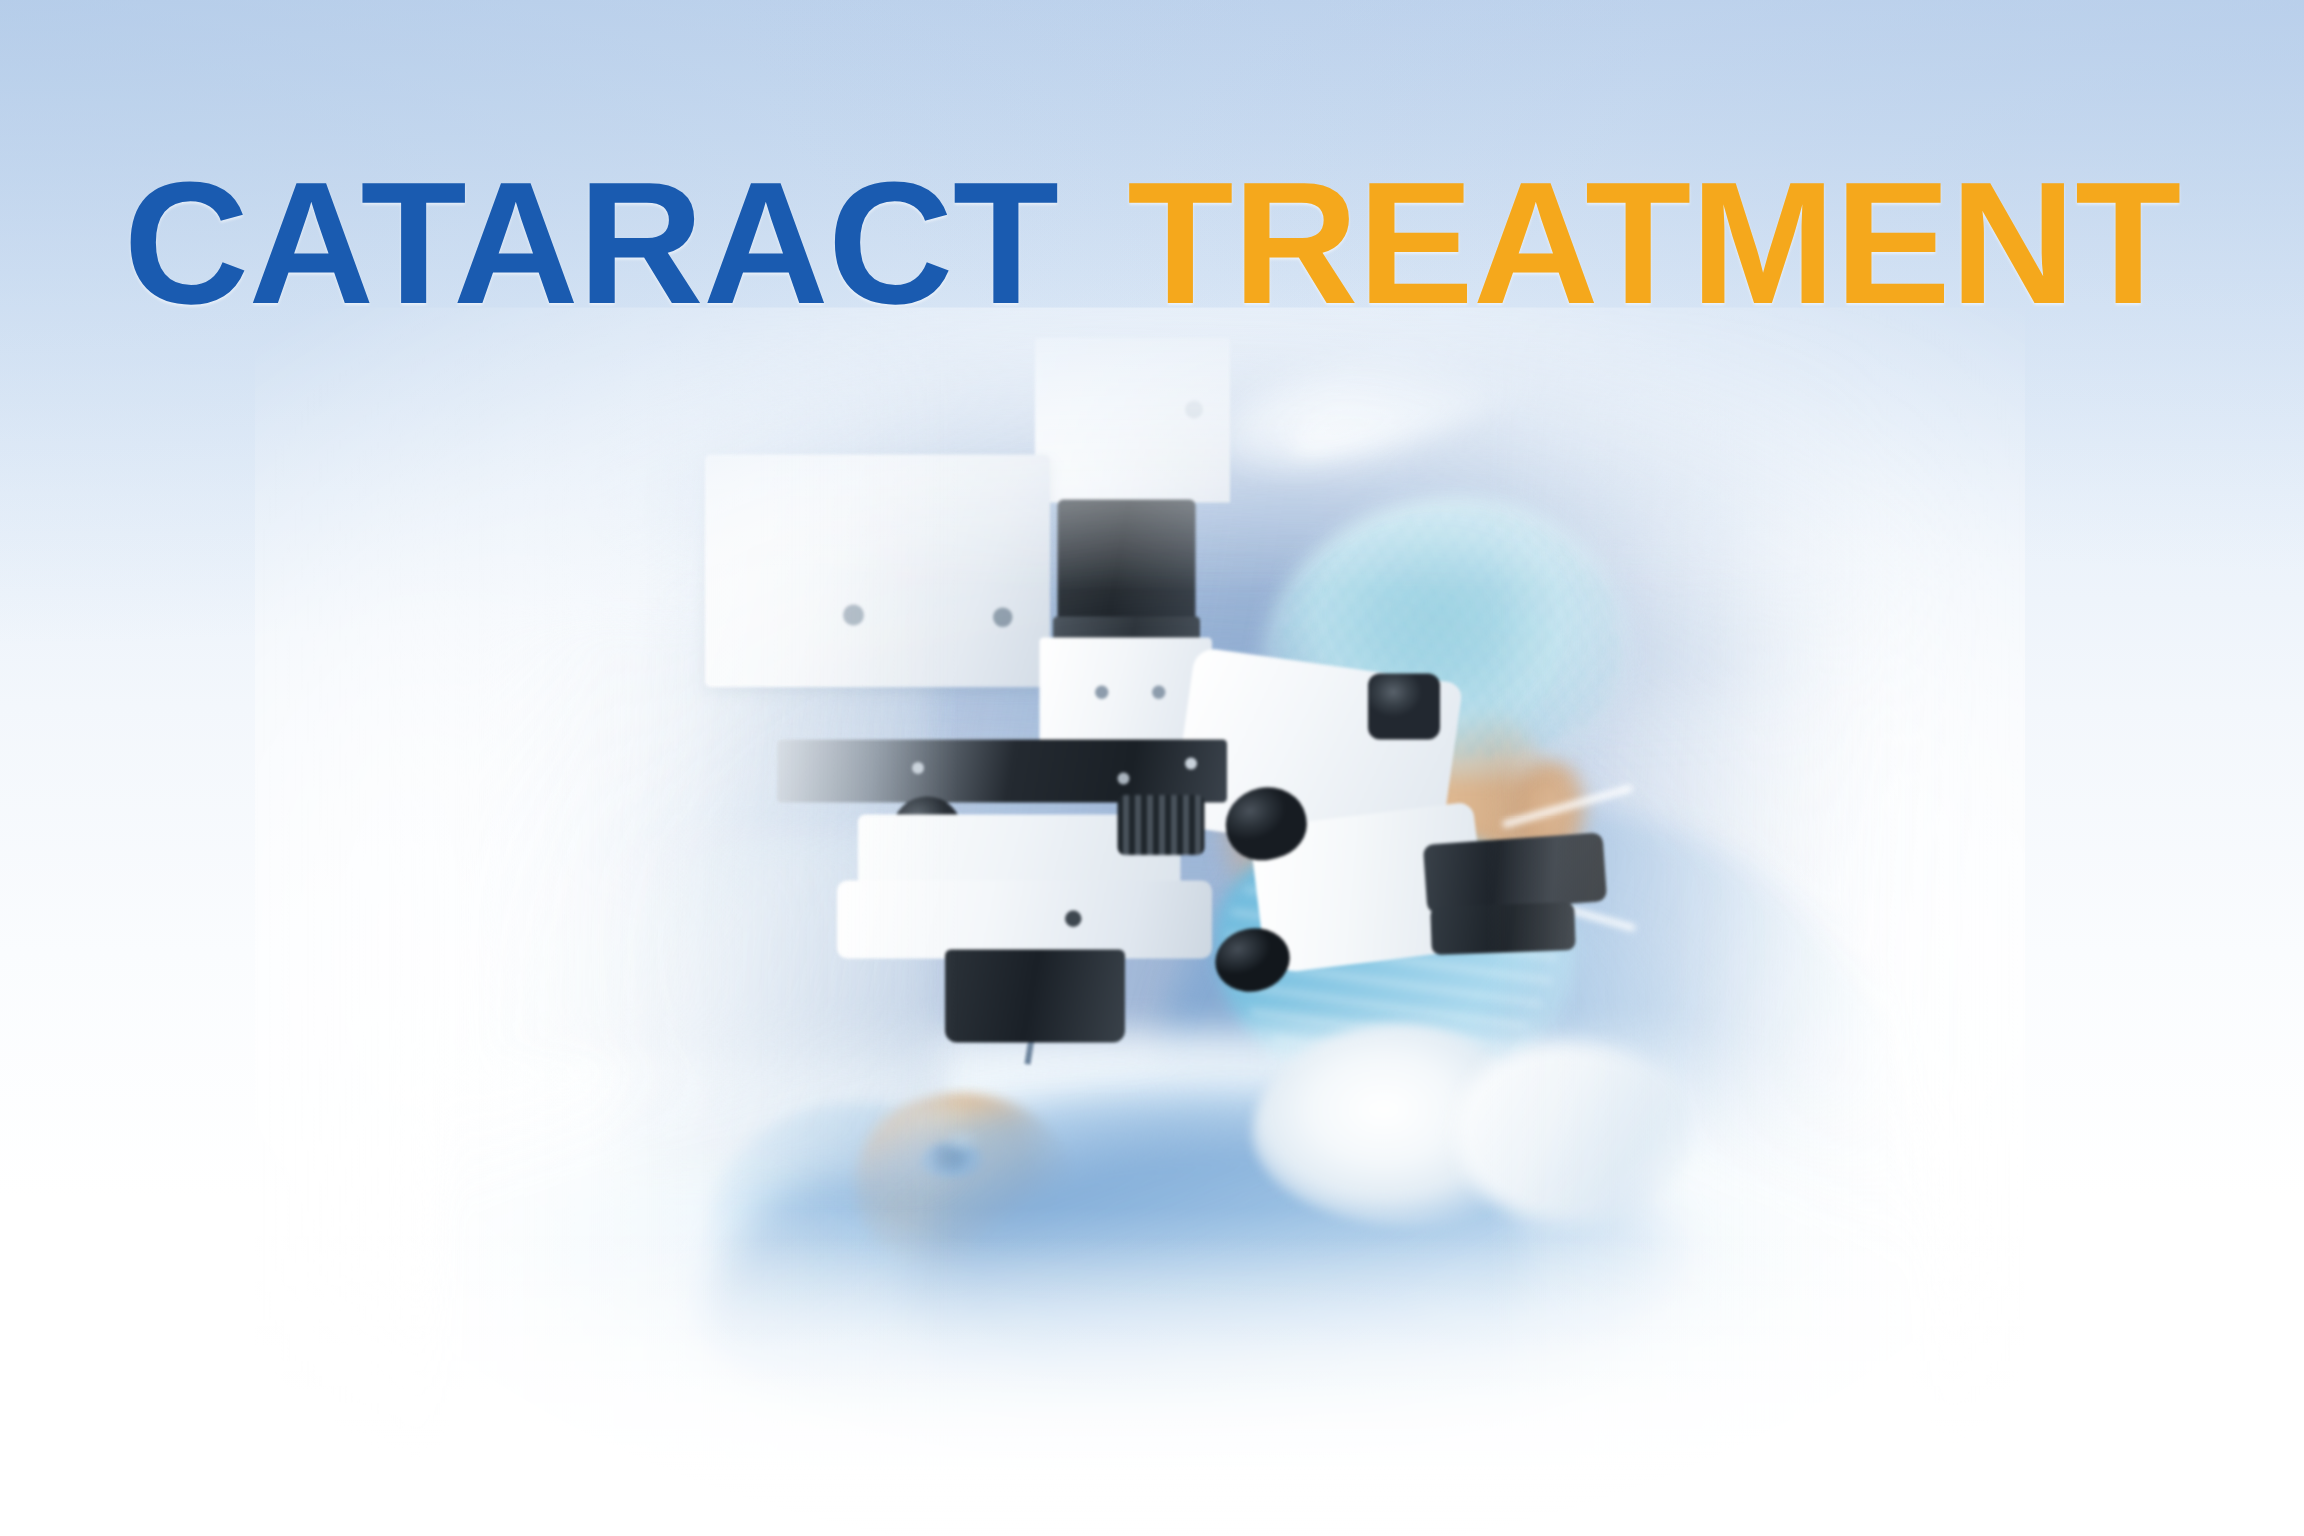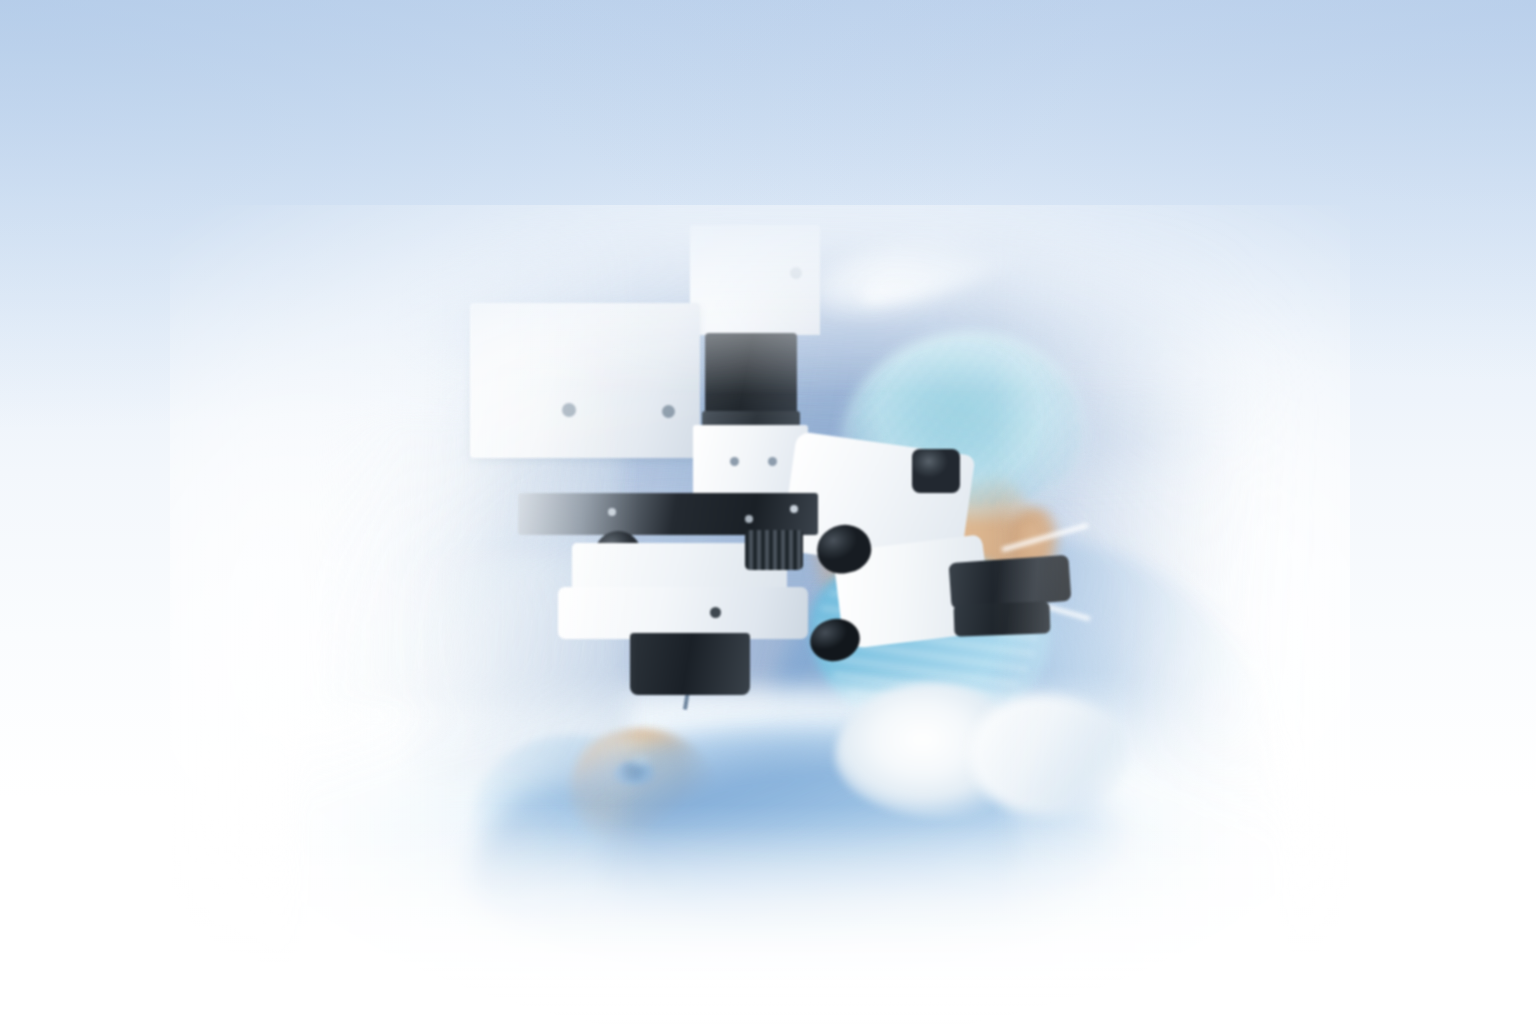"CATARACT TREATMENT" div.title-block { html: none -> <div> <div> <span>CATARACT</span><span></span><span>TREATMENT</span> </div> </div> }
